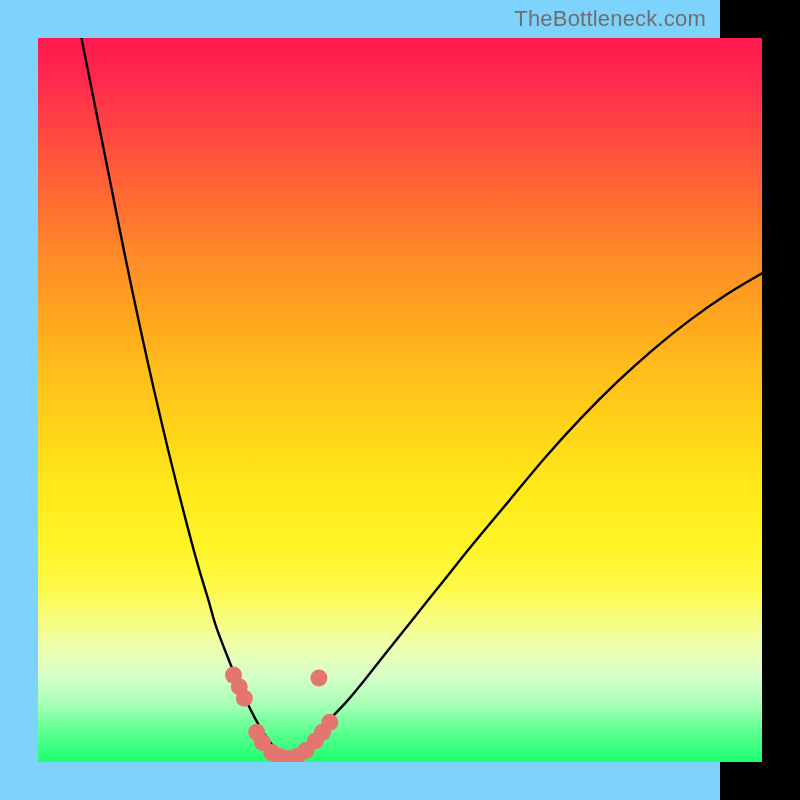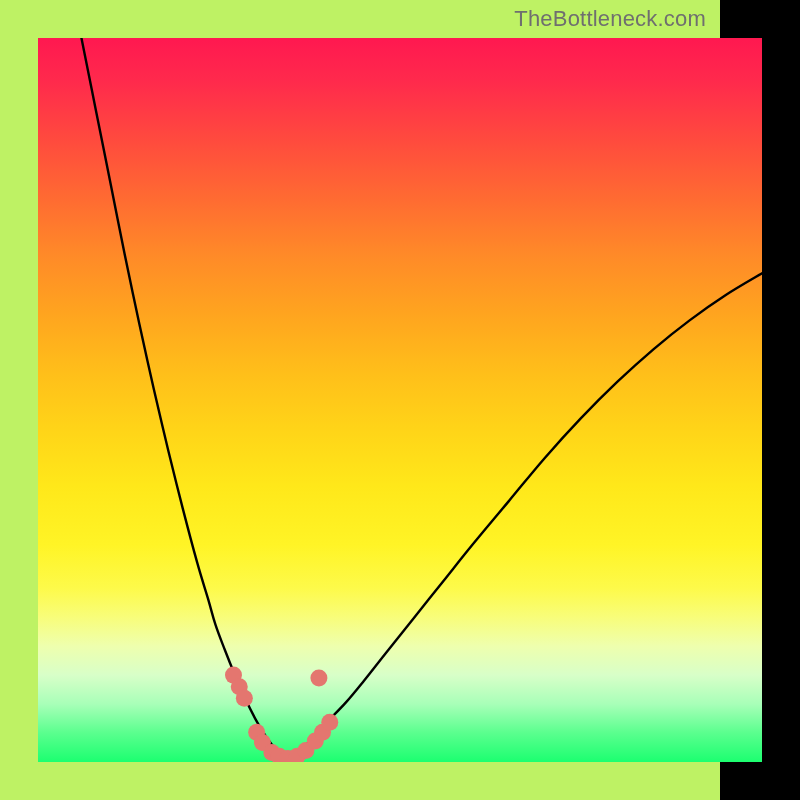"TheBottleneck.com" .frame { background: #bef264 -> #7dd3fc }
